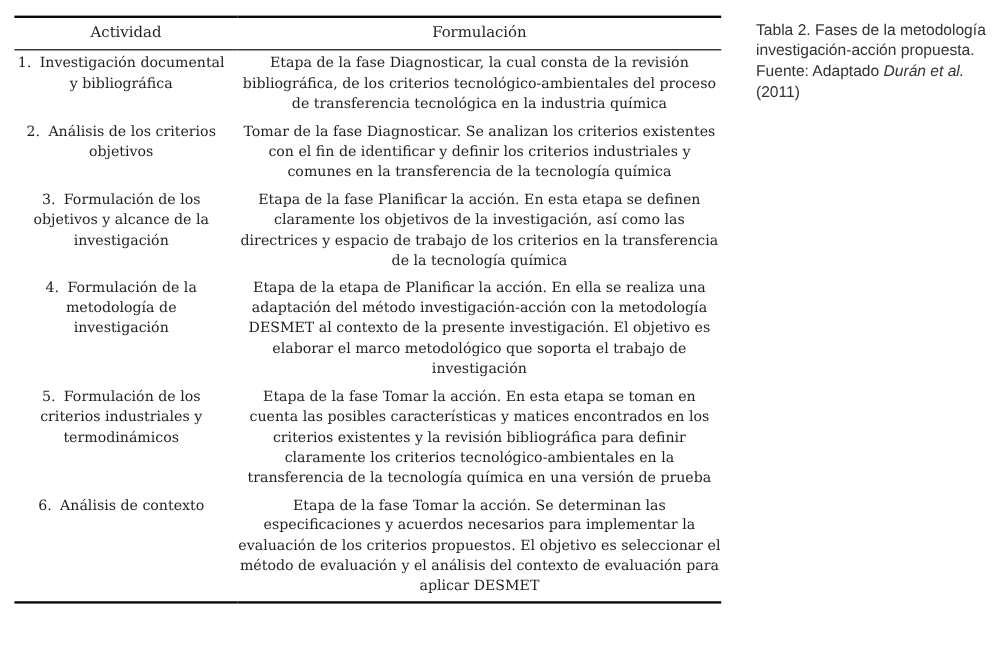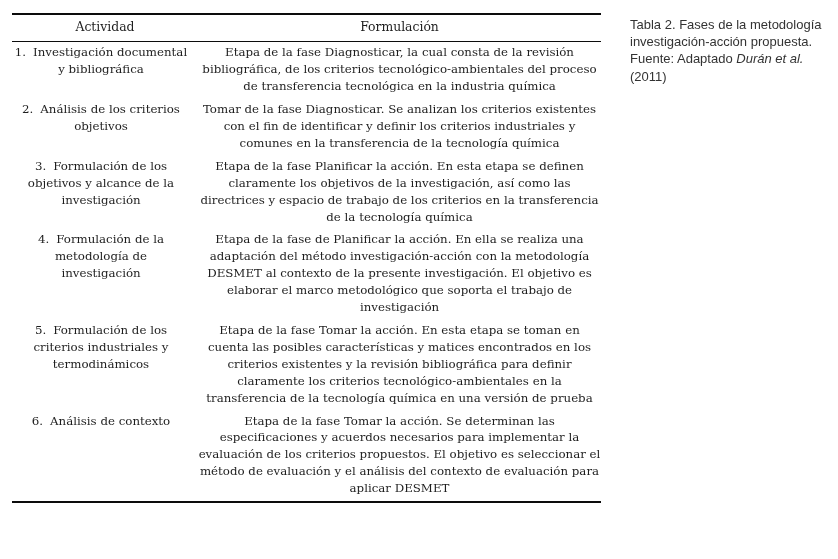"Etapa de la fase de" span { text: fase -> etapa }
